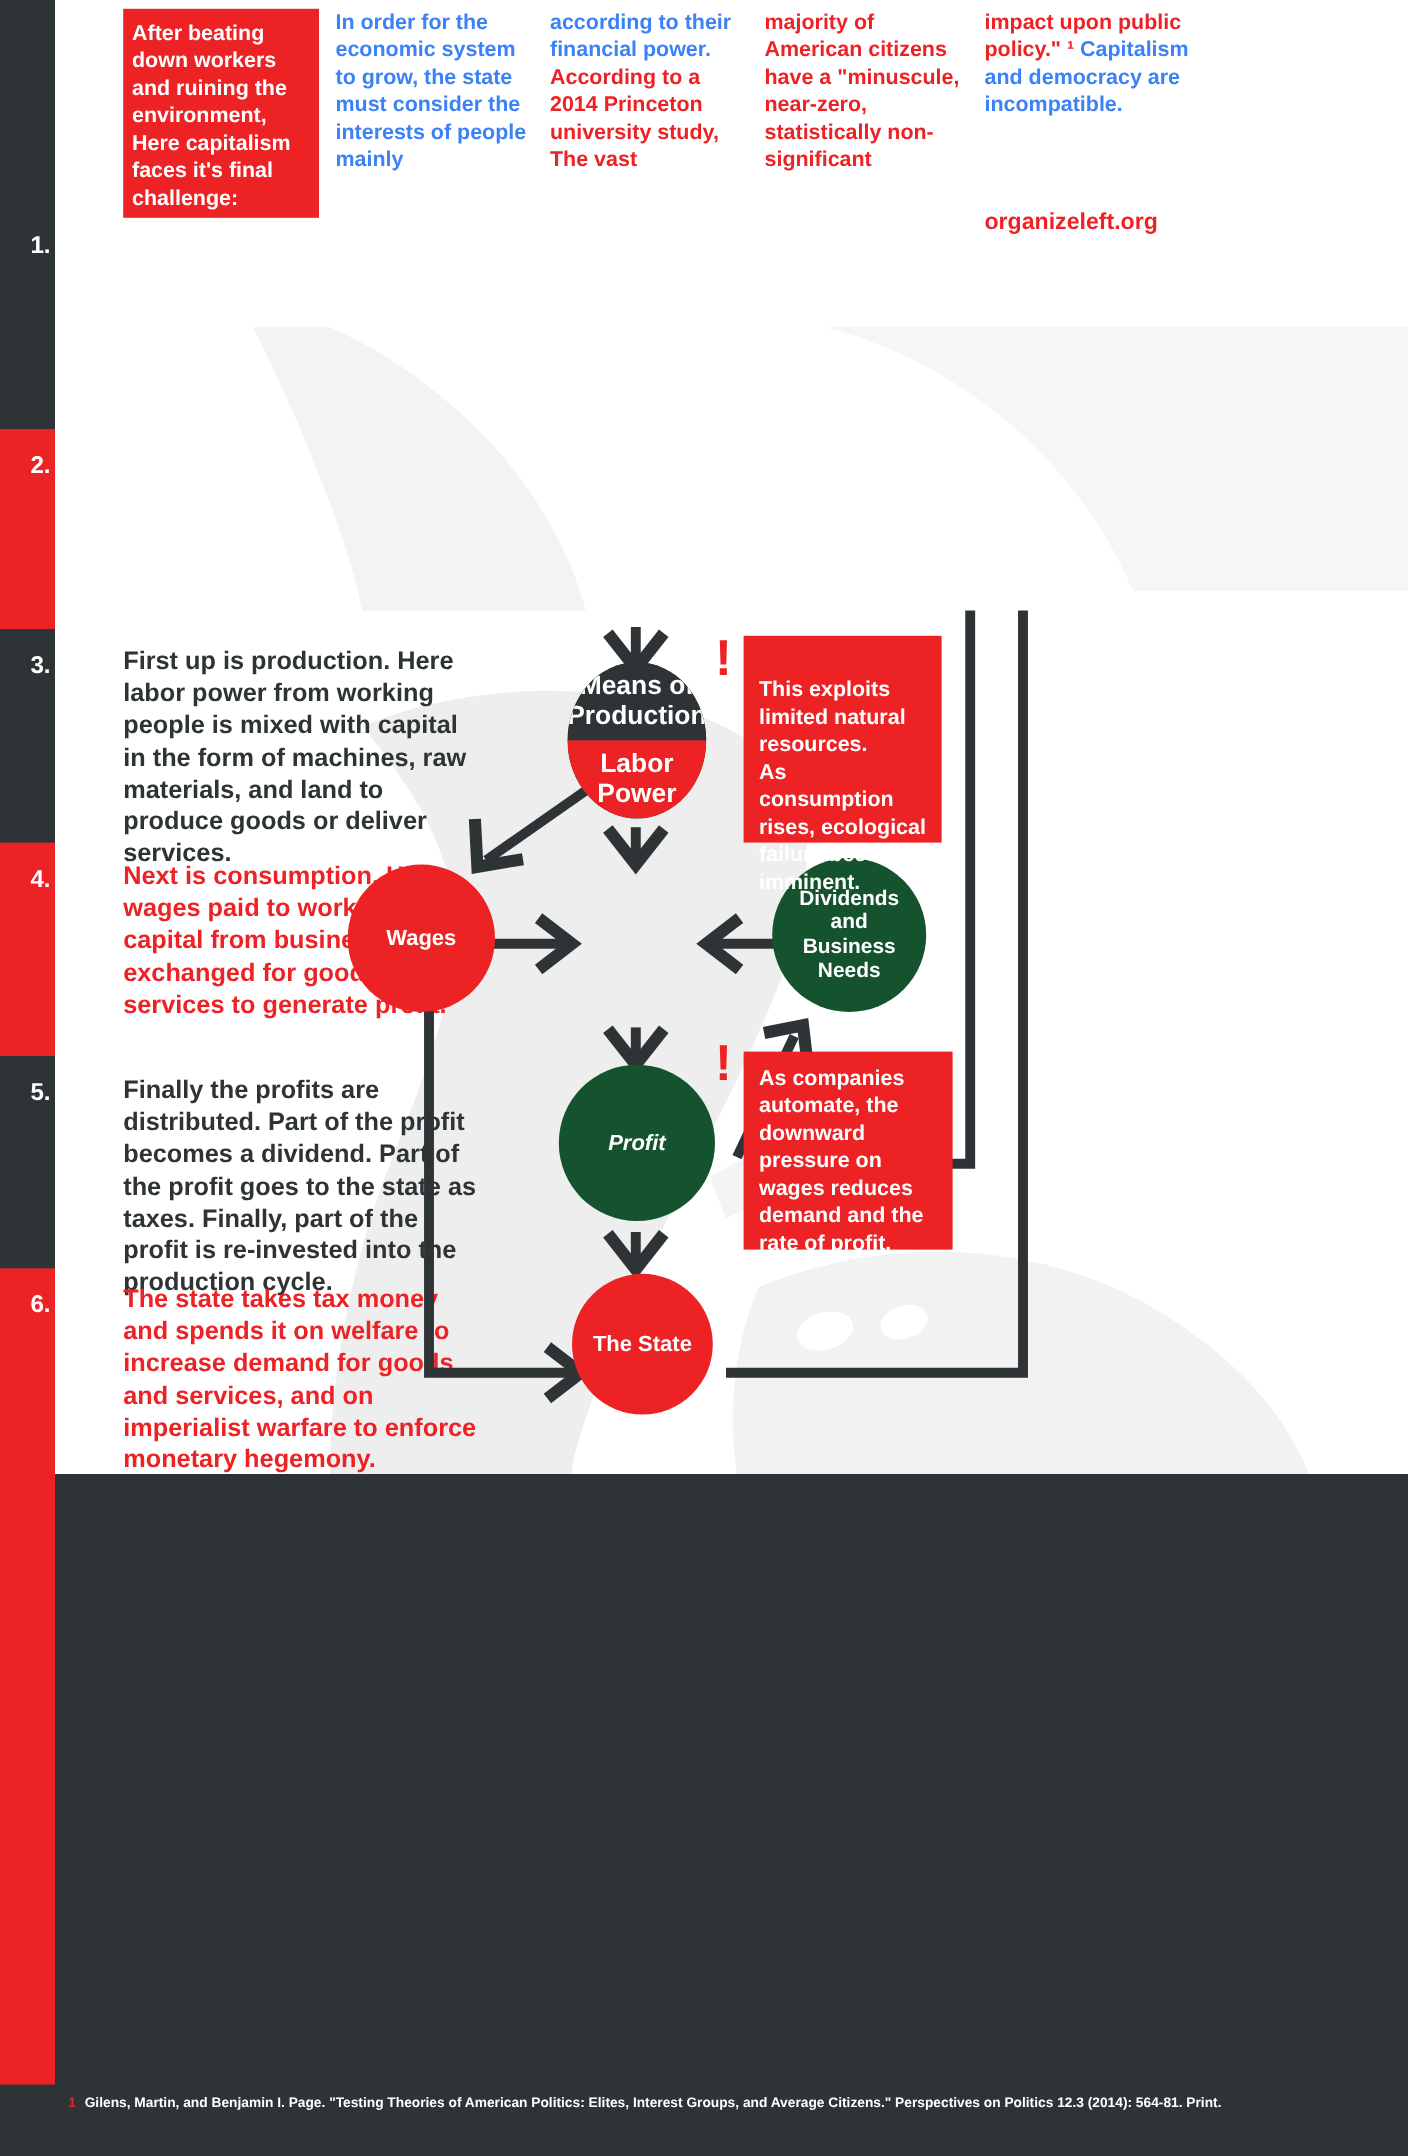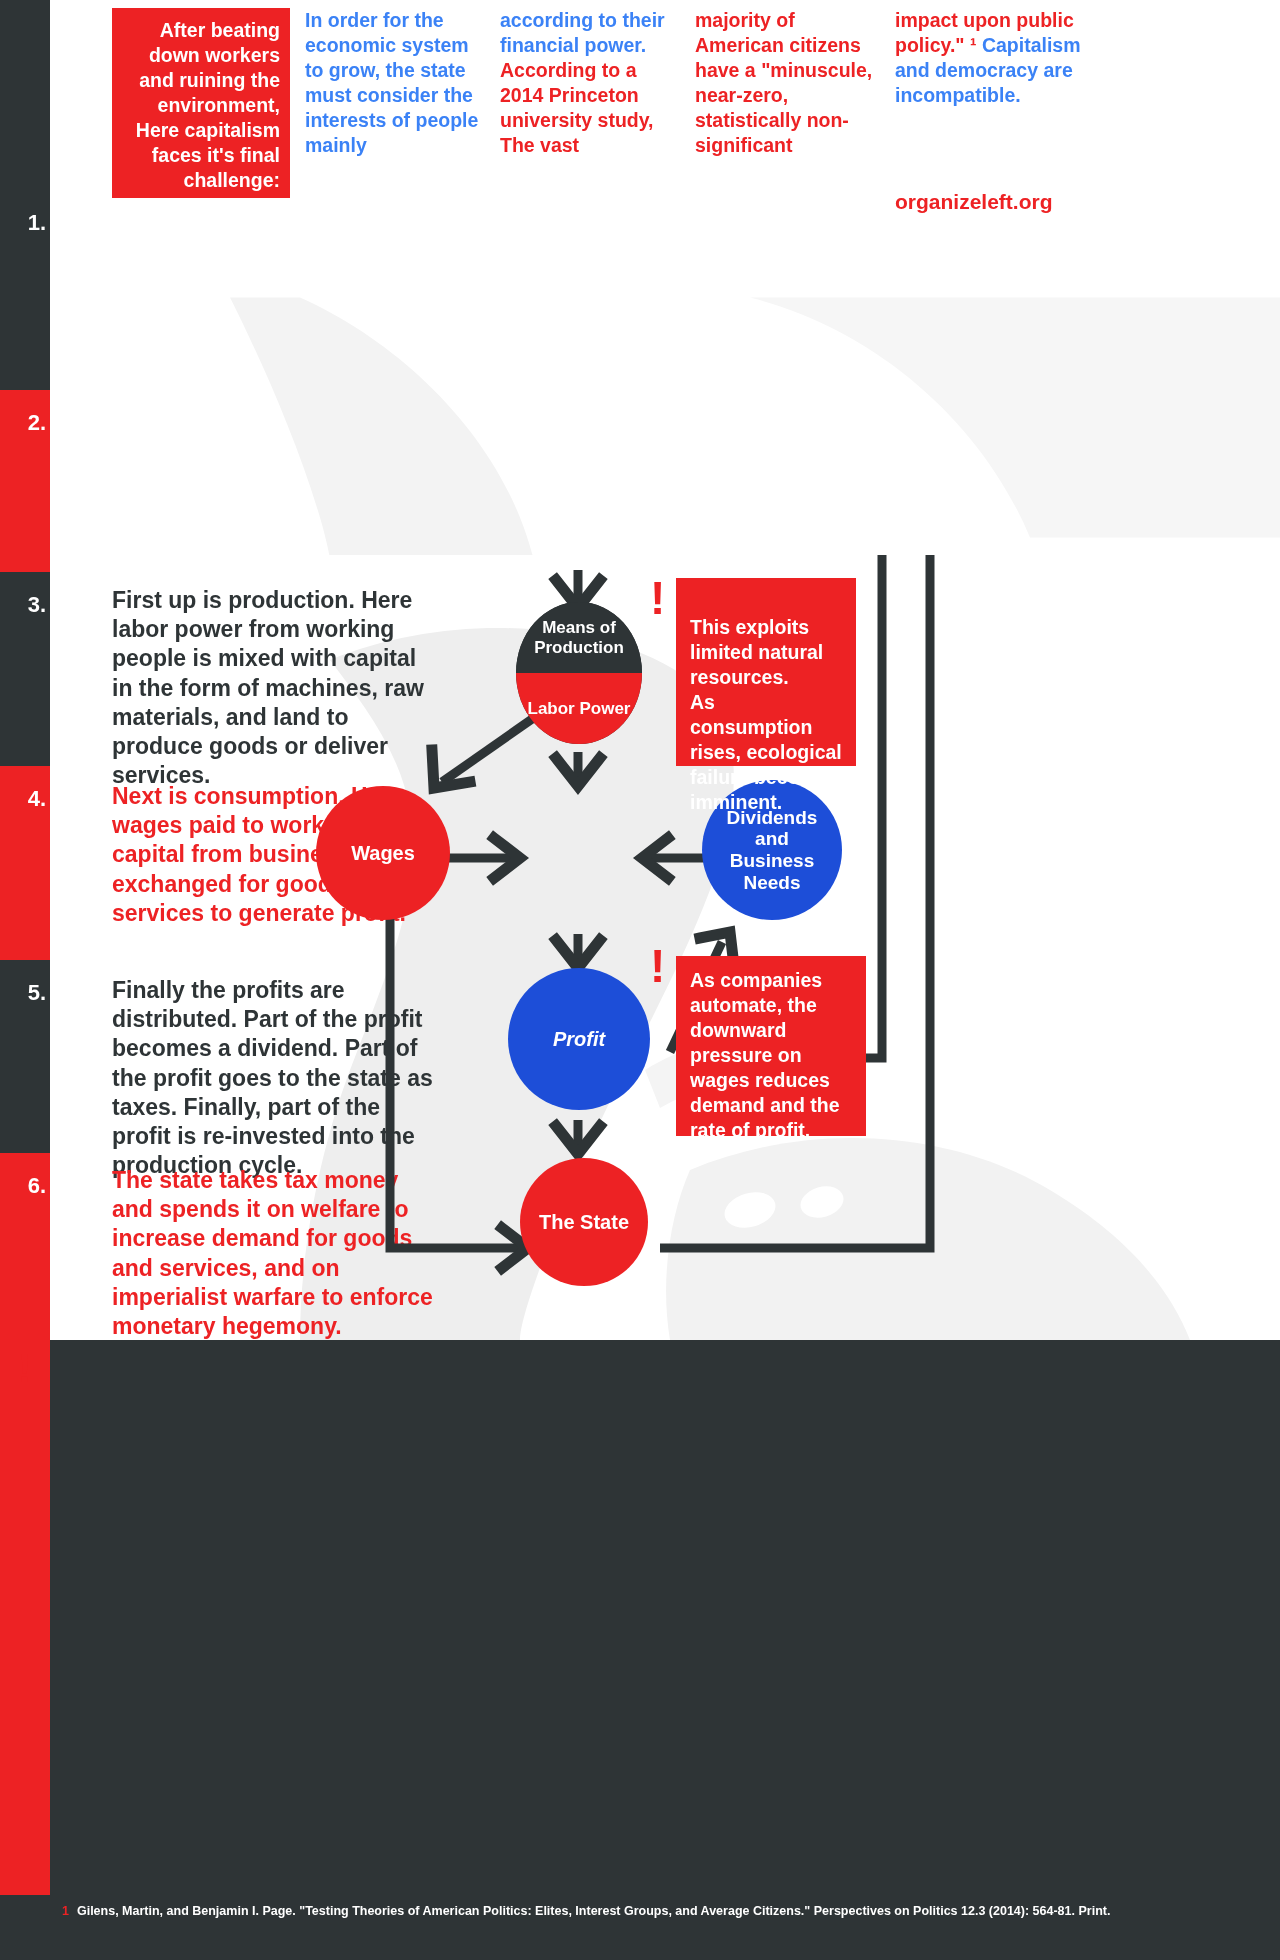"After beating down workers and" .foot-red { text-align: right -> none }
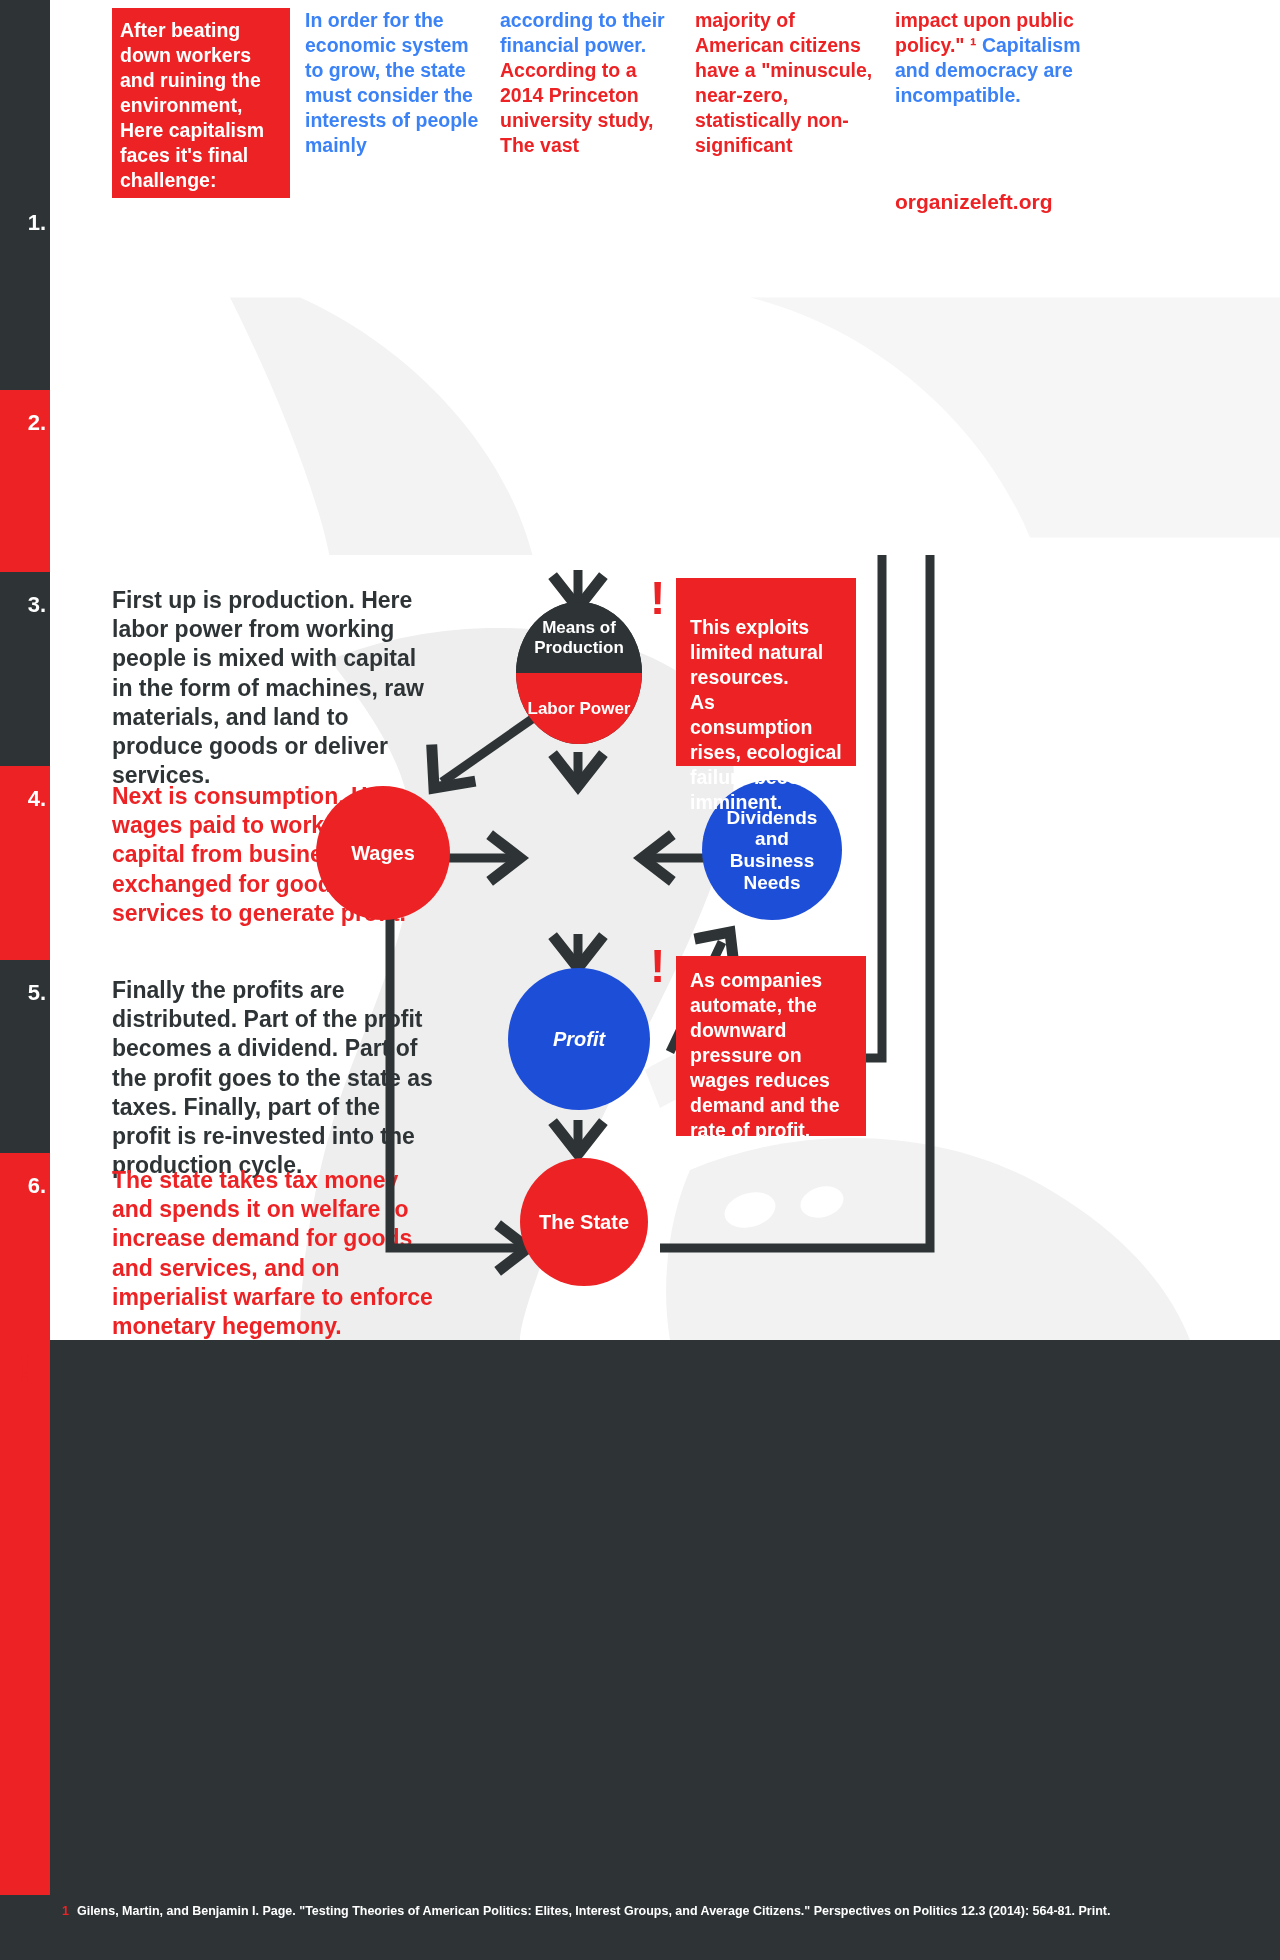"Means of Production" .split .half-top, .split .half-bot { font-size: 17px -> 24px }
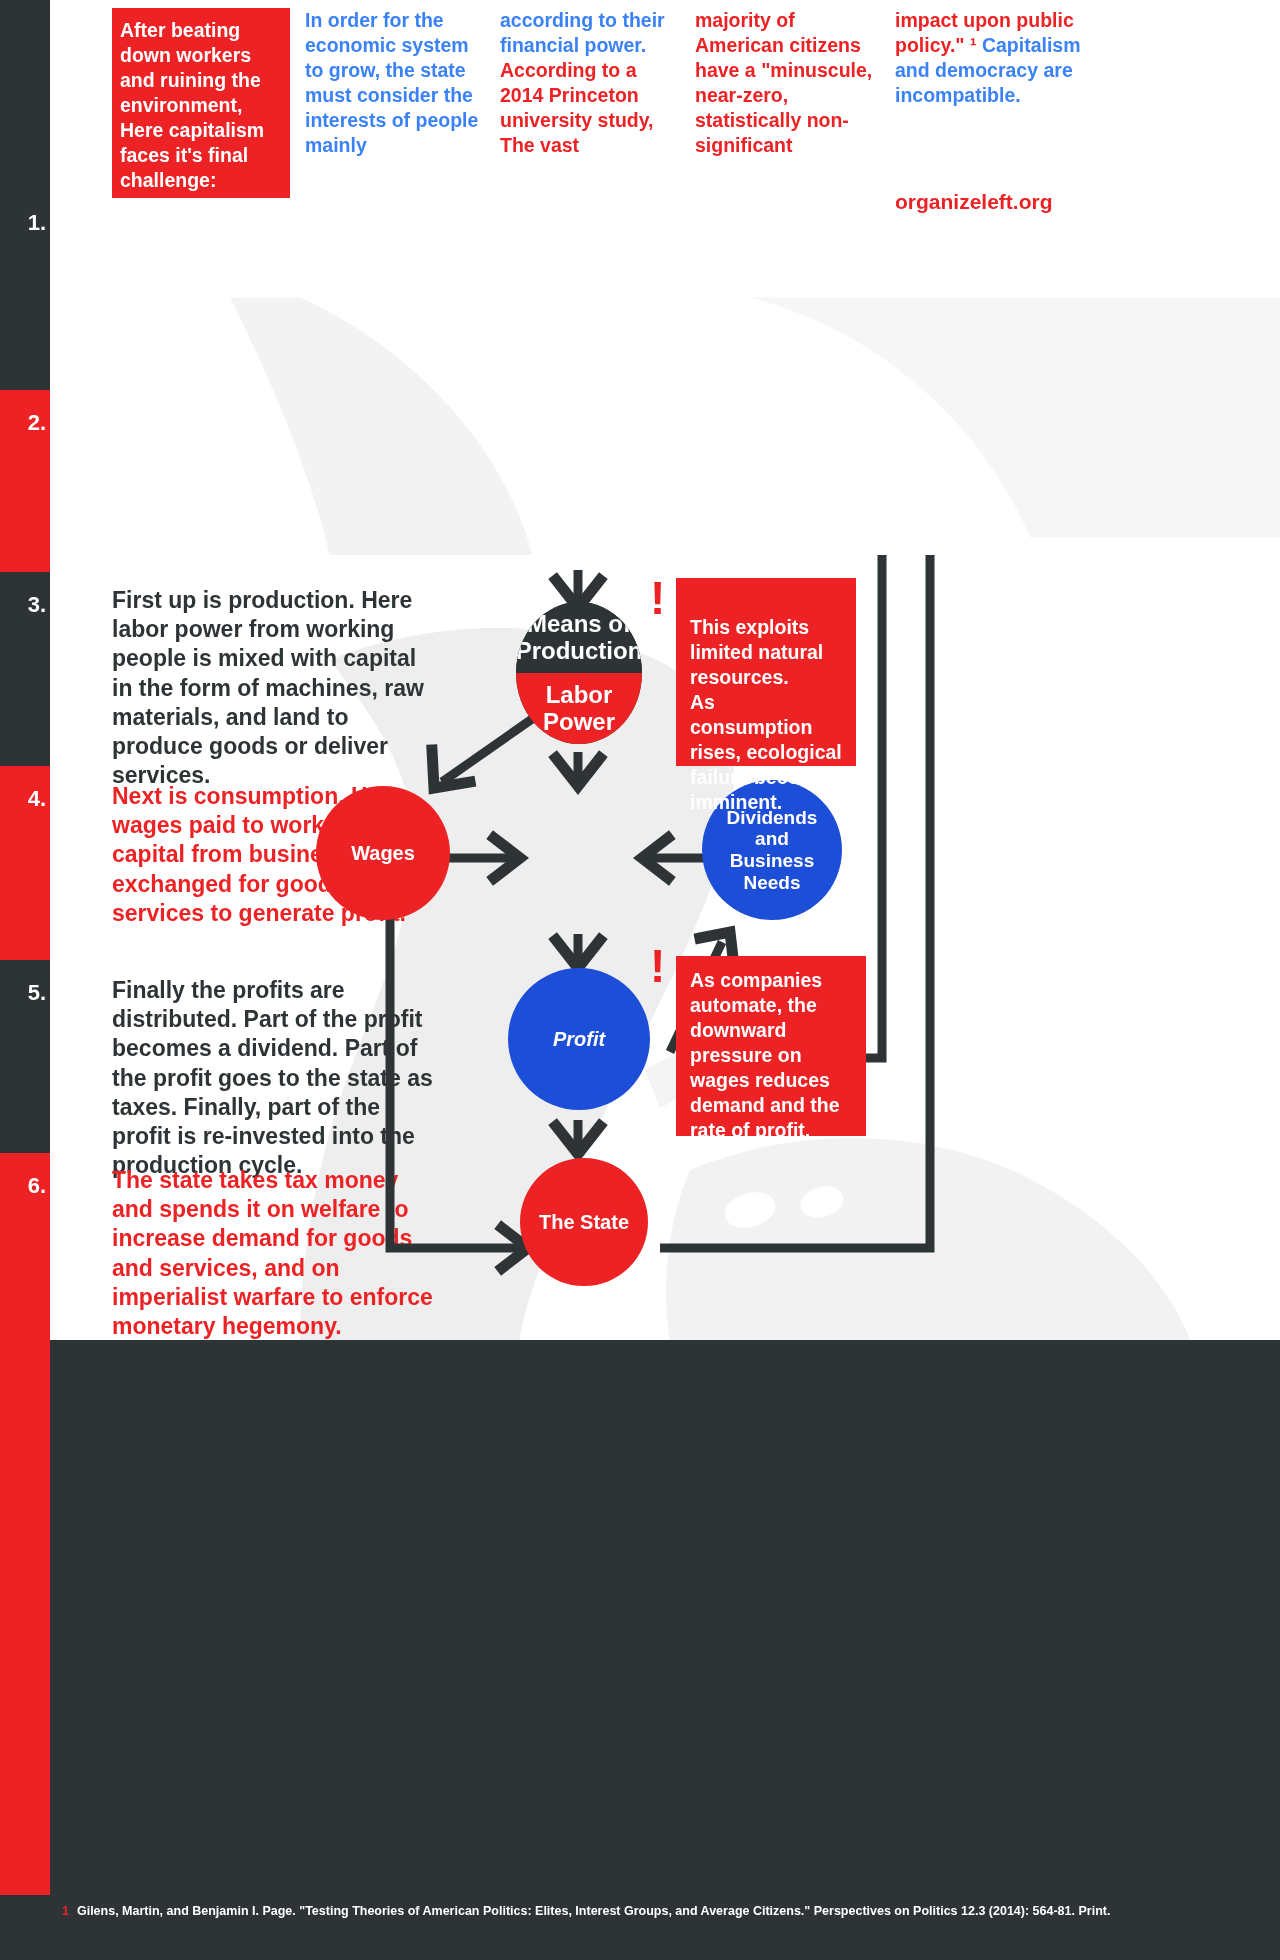"Dividends and Business Needs" .node.dark { background: #1d4ed8 -> #14532d }
